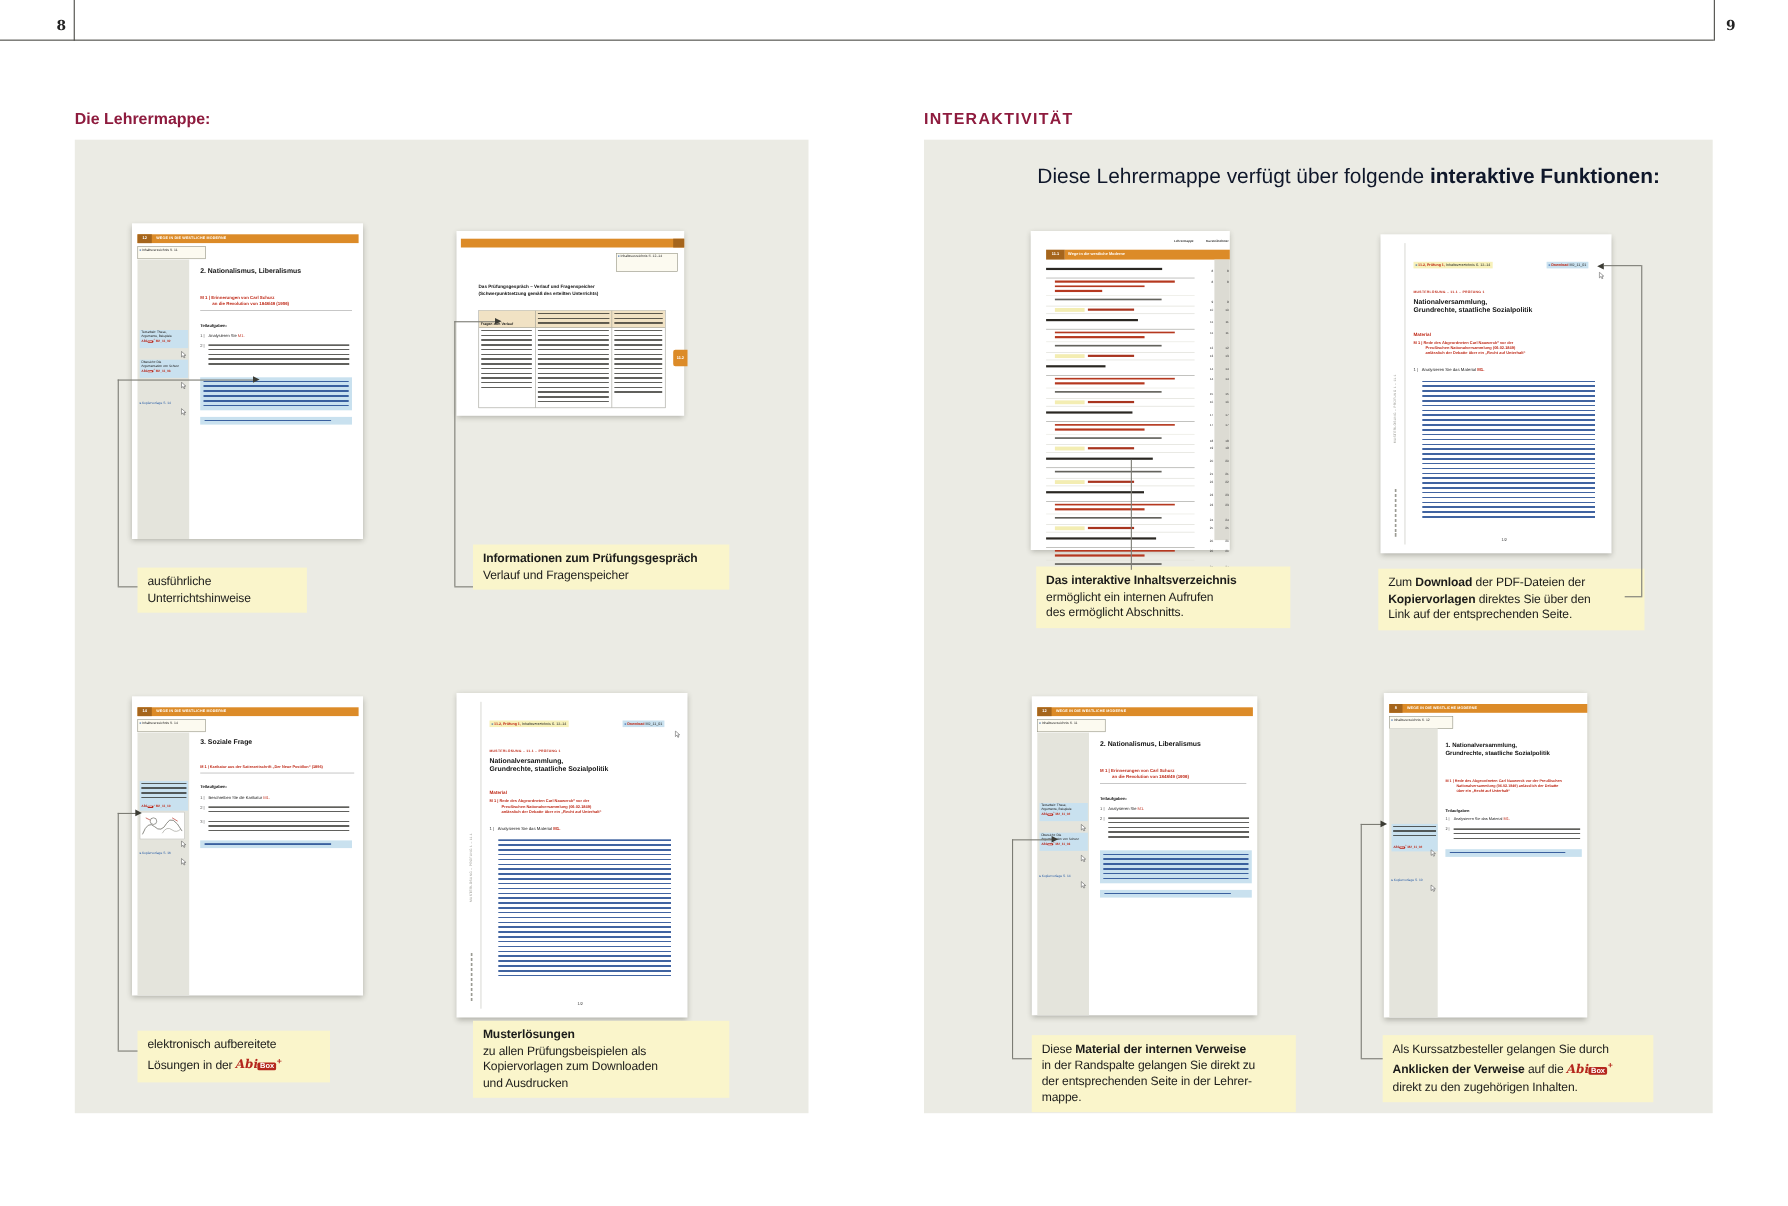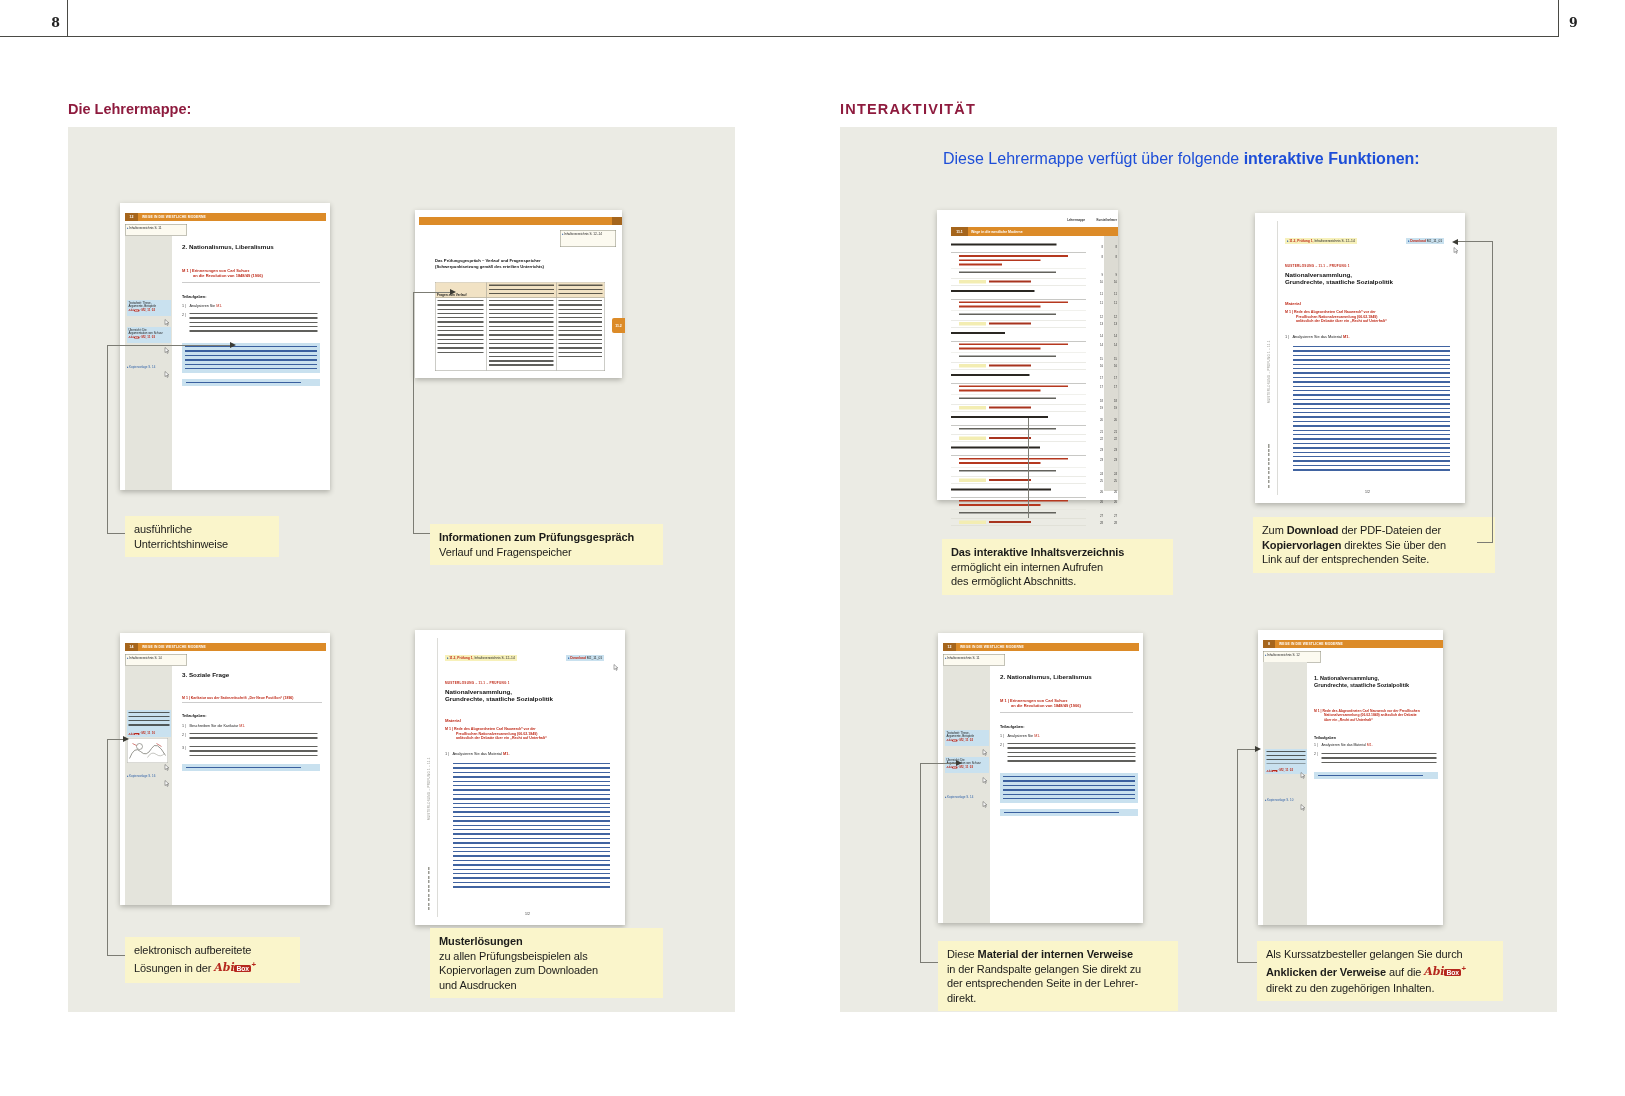"Diese Lehrermappe verfügt über folgende" .intro { color: #1d4ed8 -> #0f172a; font-size: 16px -> 19px }
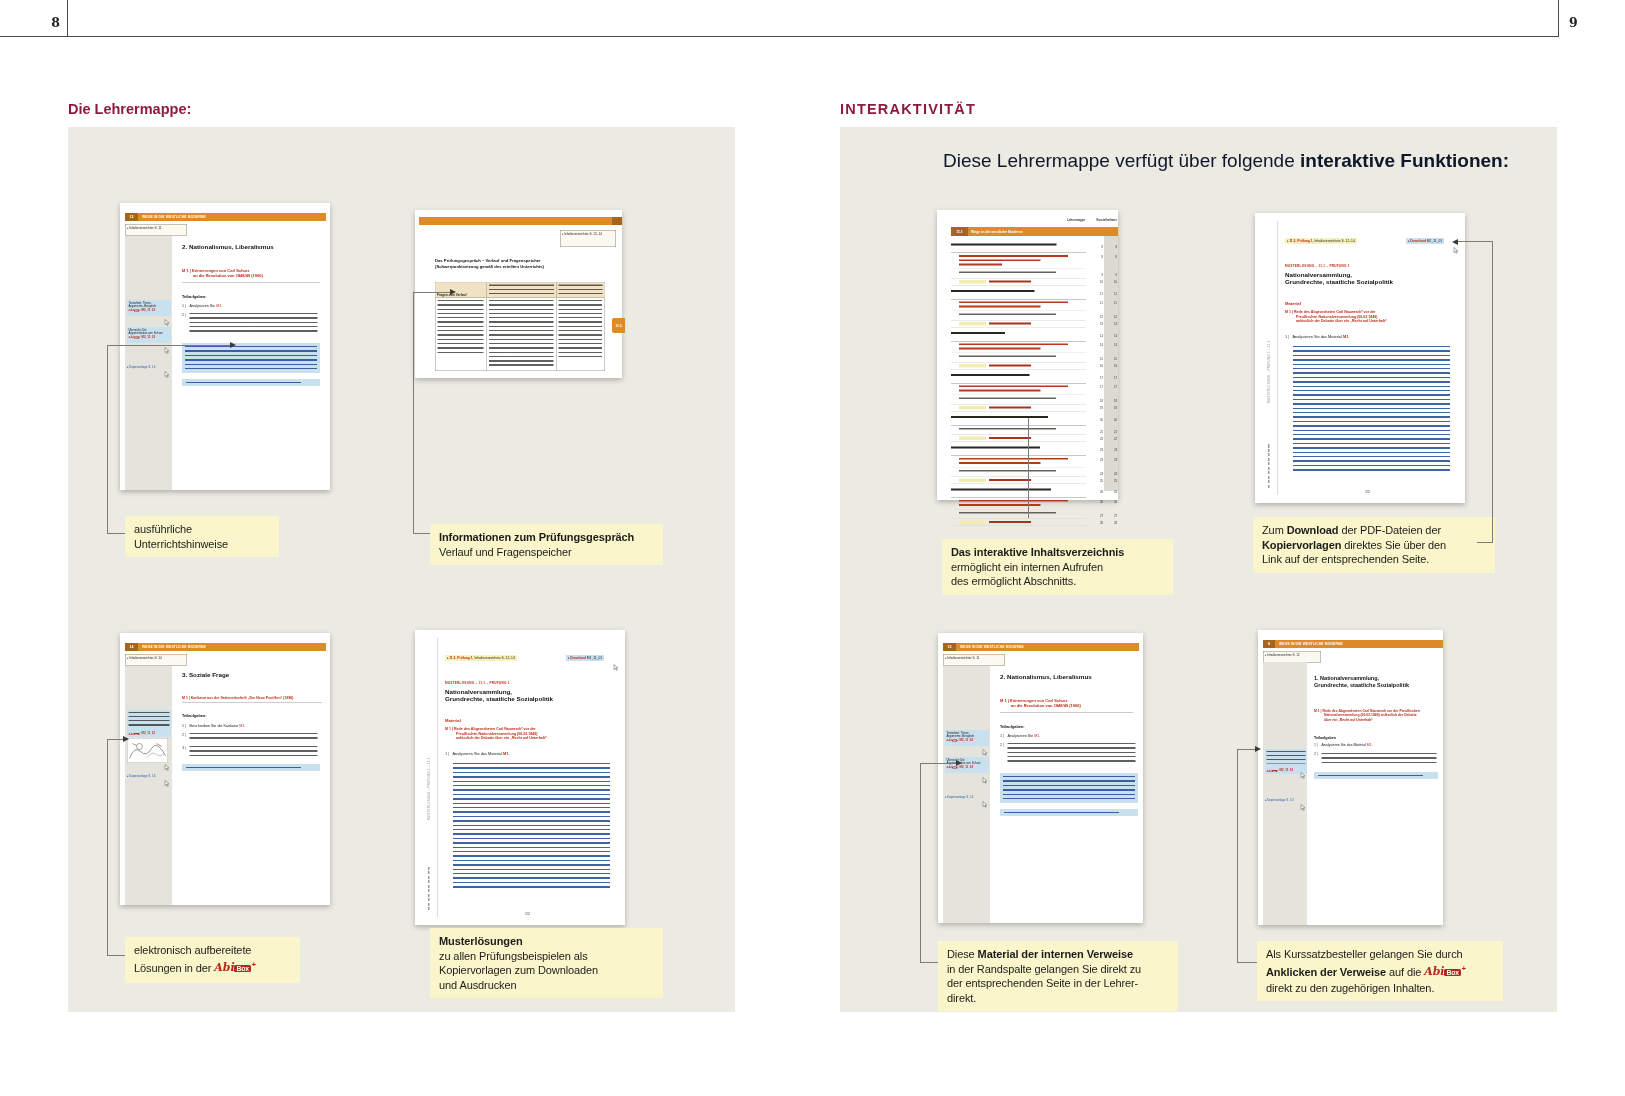"Informationen zum Prüfungsgespräch" div.note { top: 524px -> 495px }
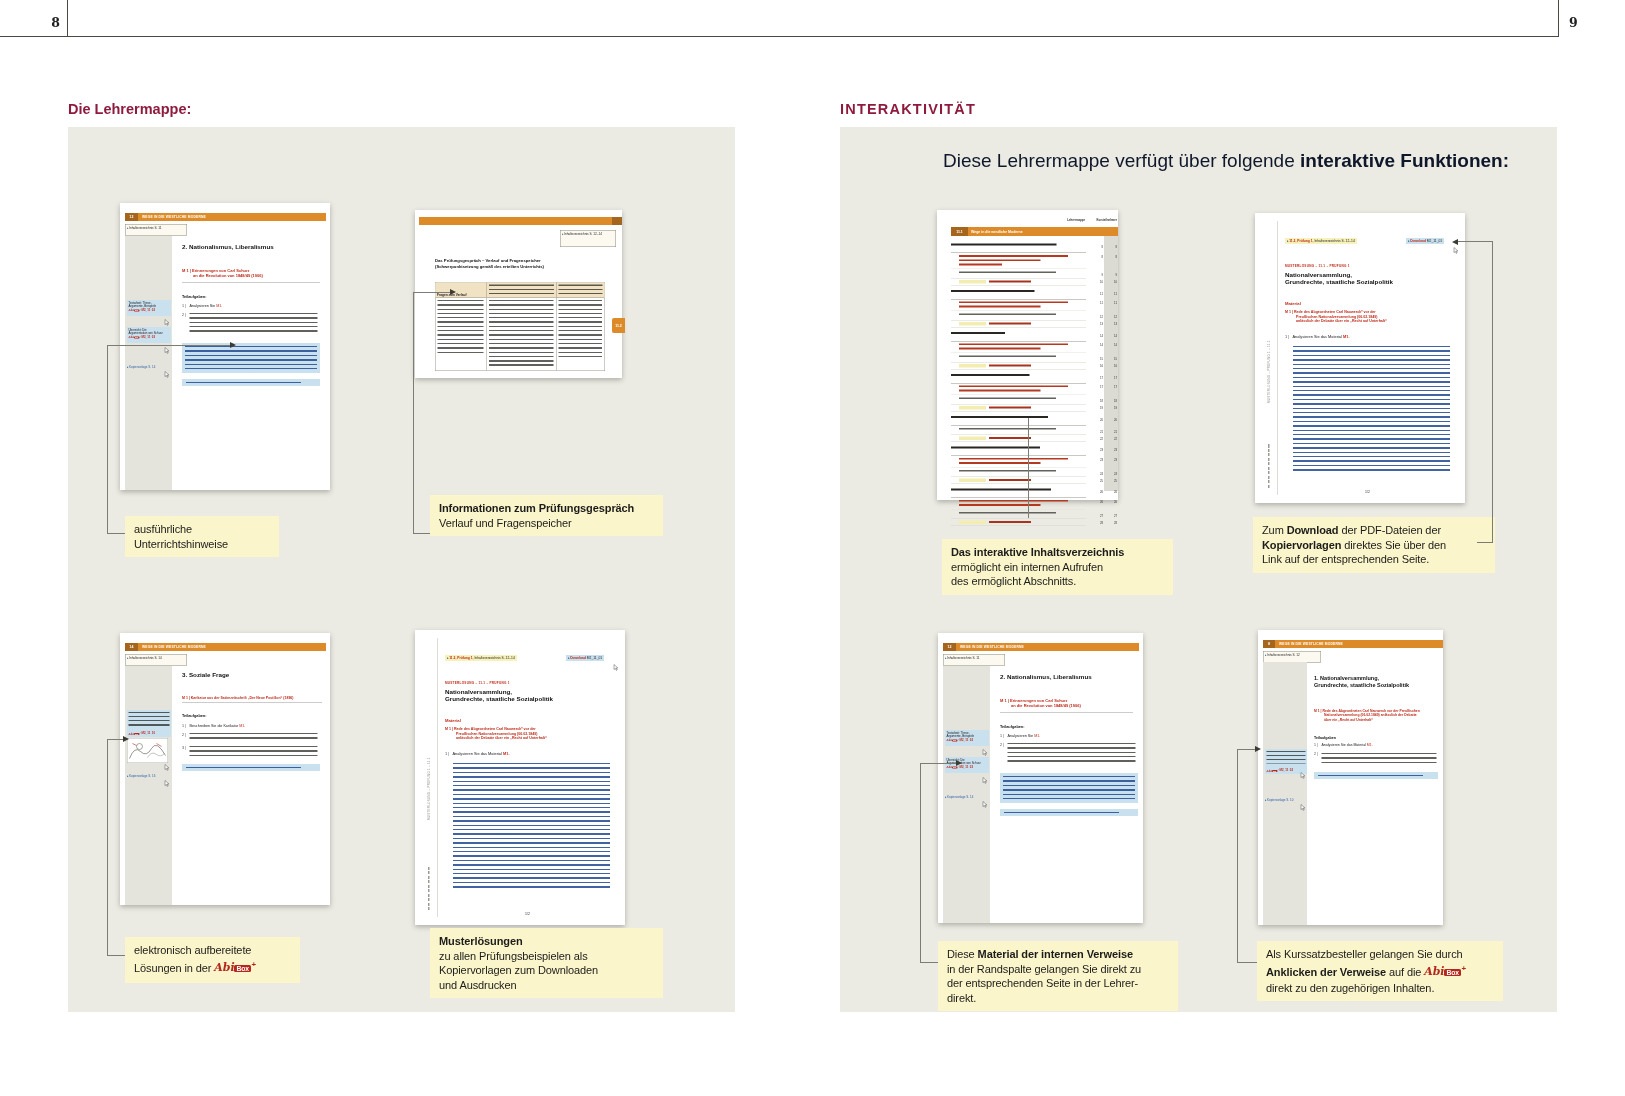"Das interaktive Inhaltsverzeichnis" div.note { top: 539px -> 515px }
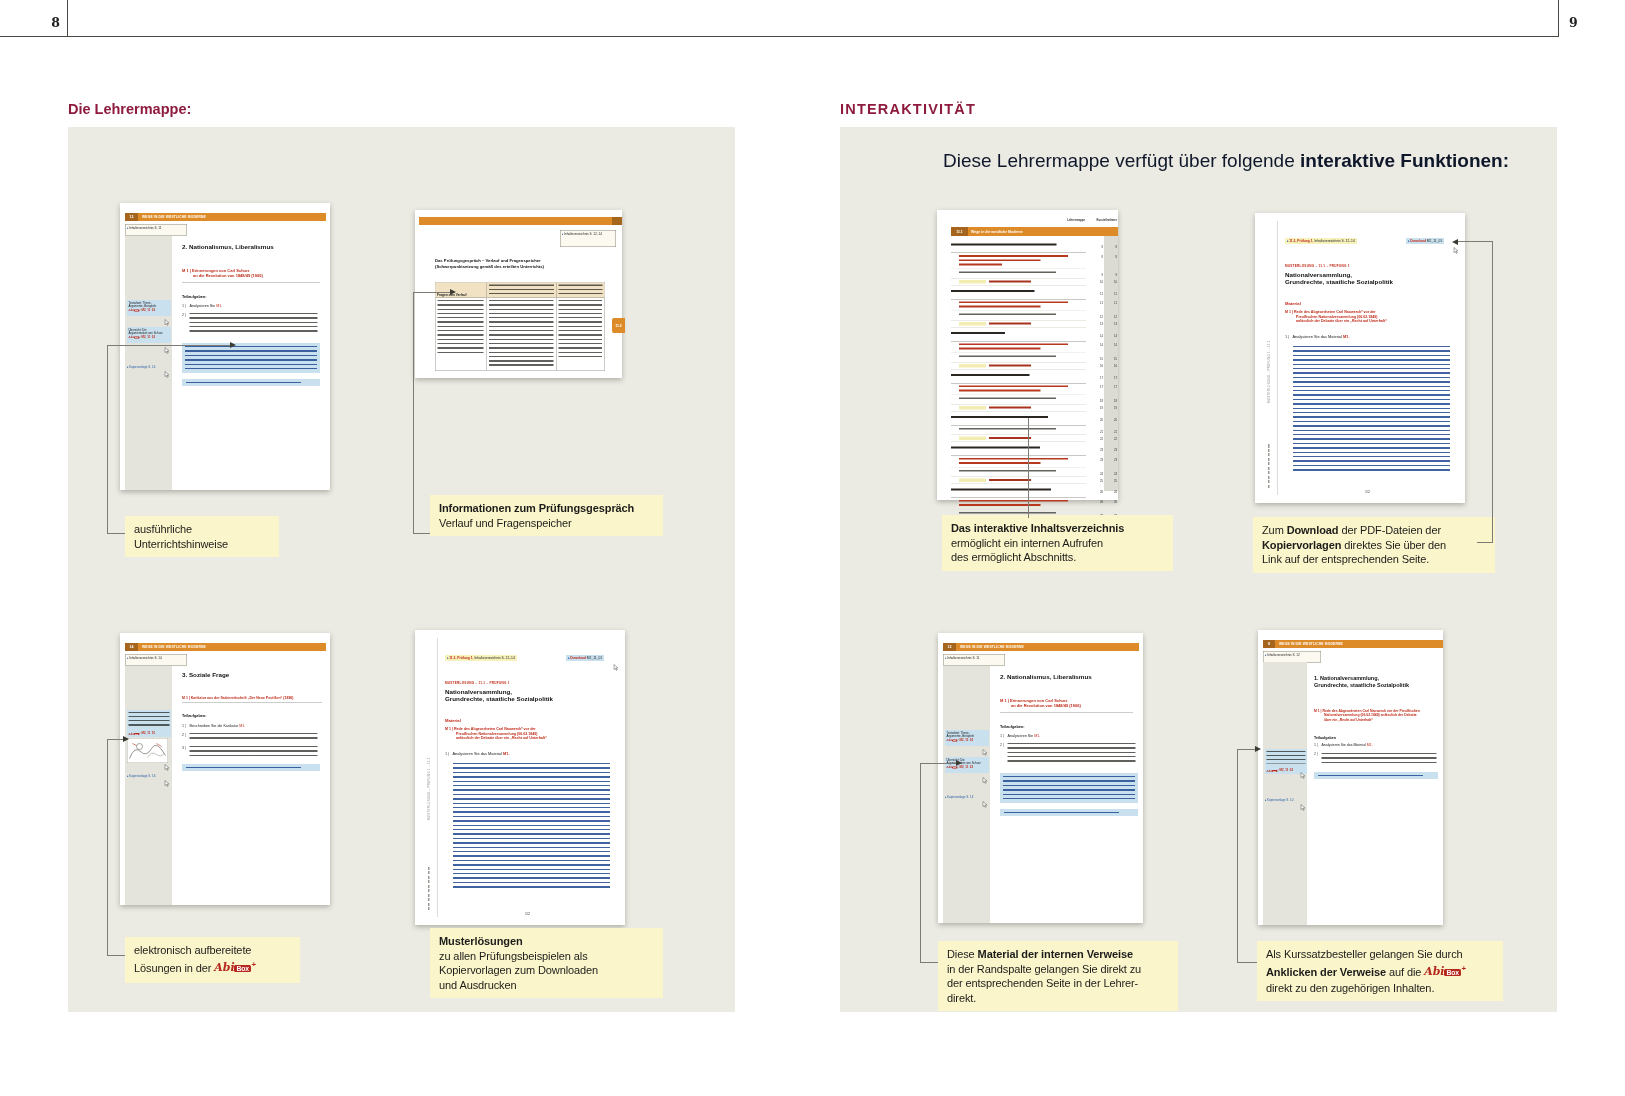"direkt." span { text: direkt -> mappe }
